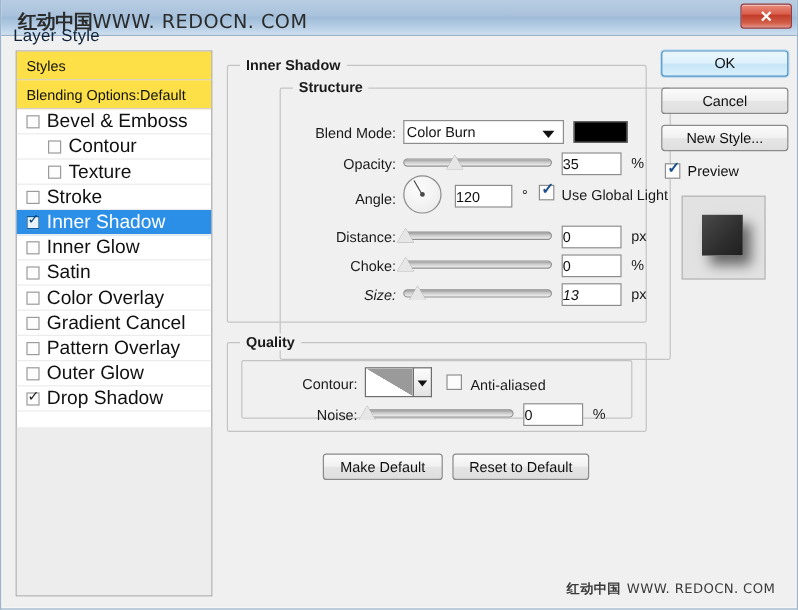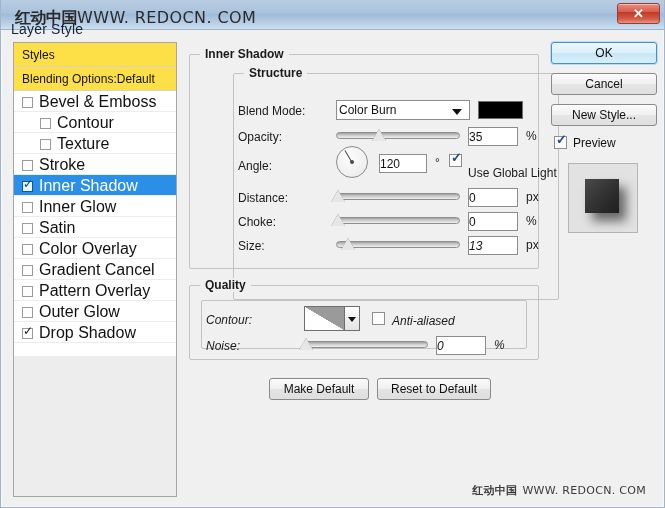"Blend Mode:" .lbl { text-align: left -> right }
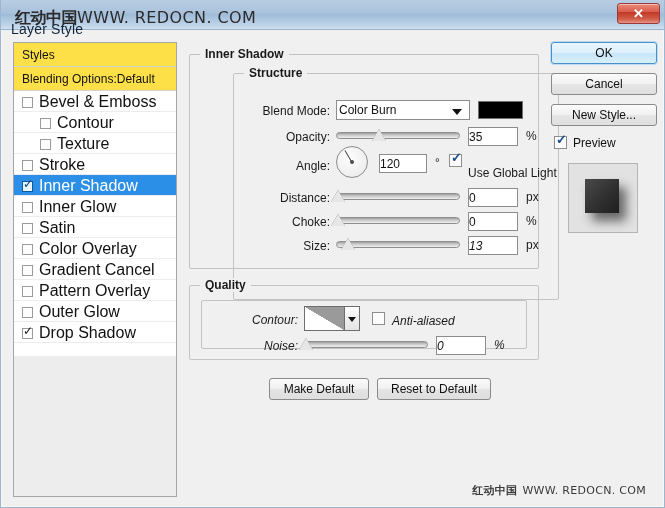"Use Global Light" div.fld { top: 92px -> 82px }
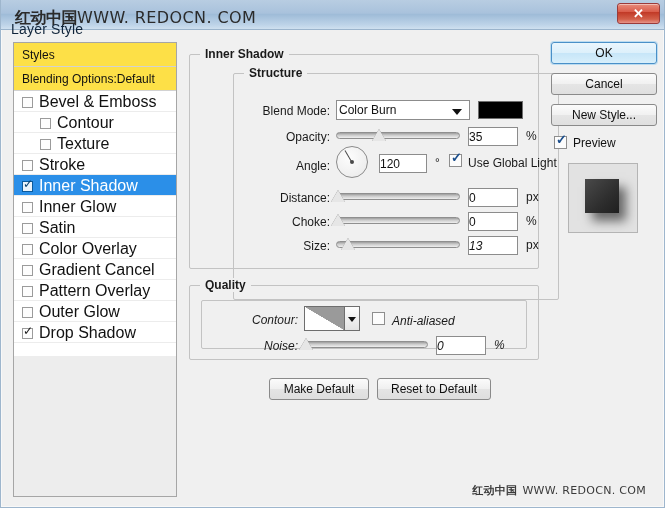"Size:" div.lbl { font-style: none -> italic }
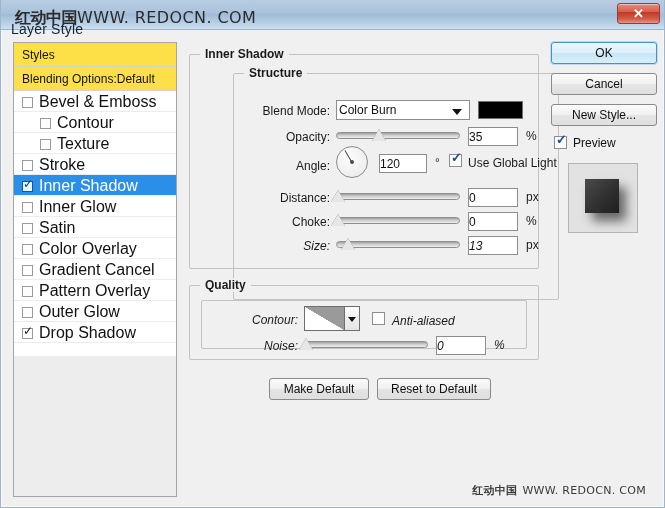"Contour:" #grp-quality-in { font-style: italic -> none }
